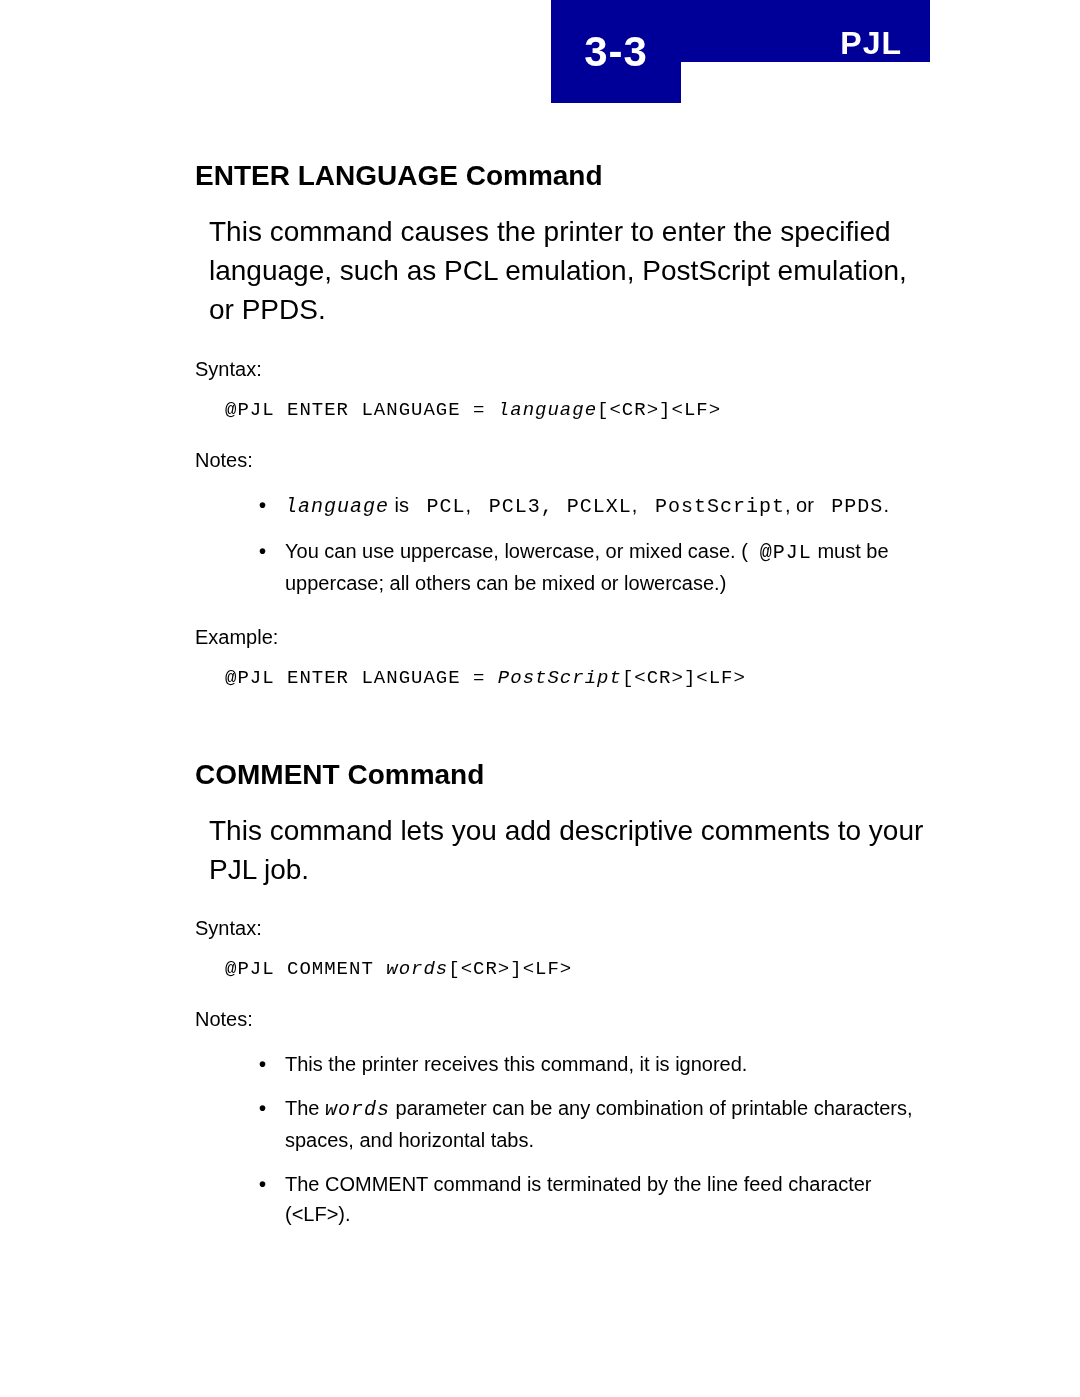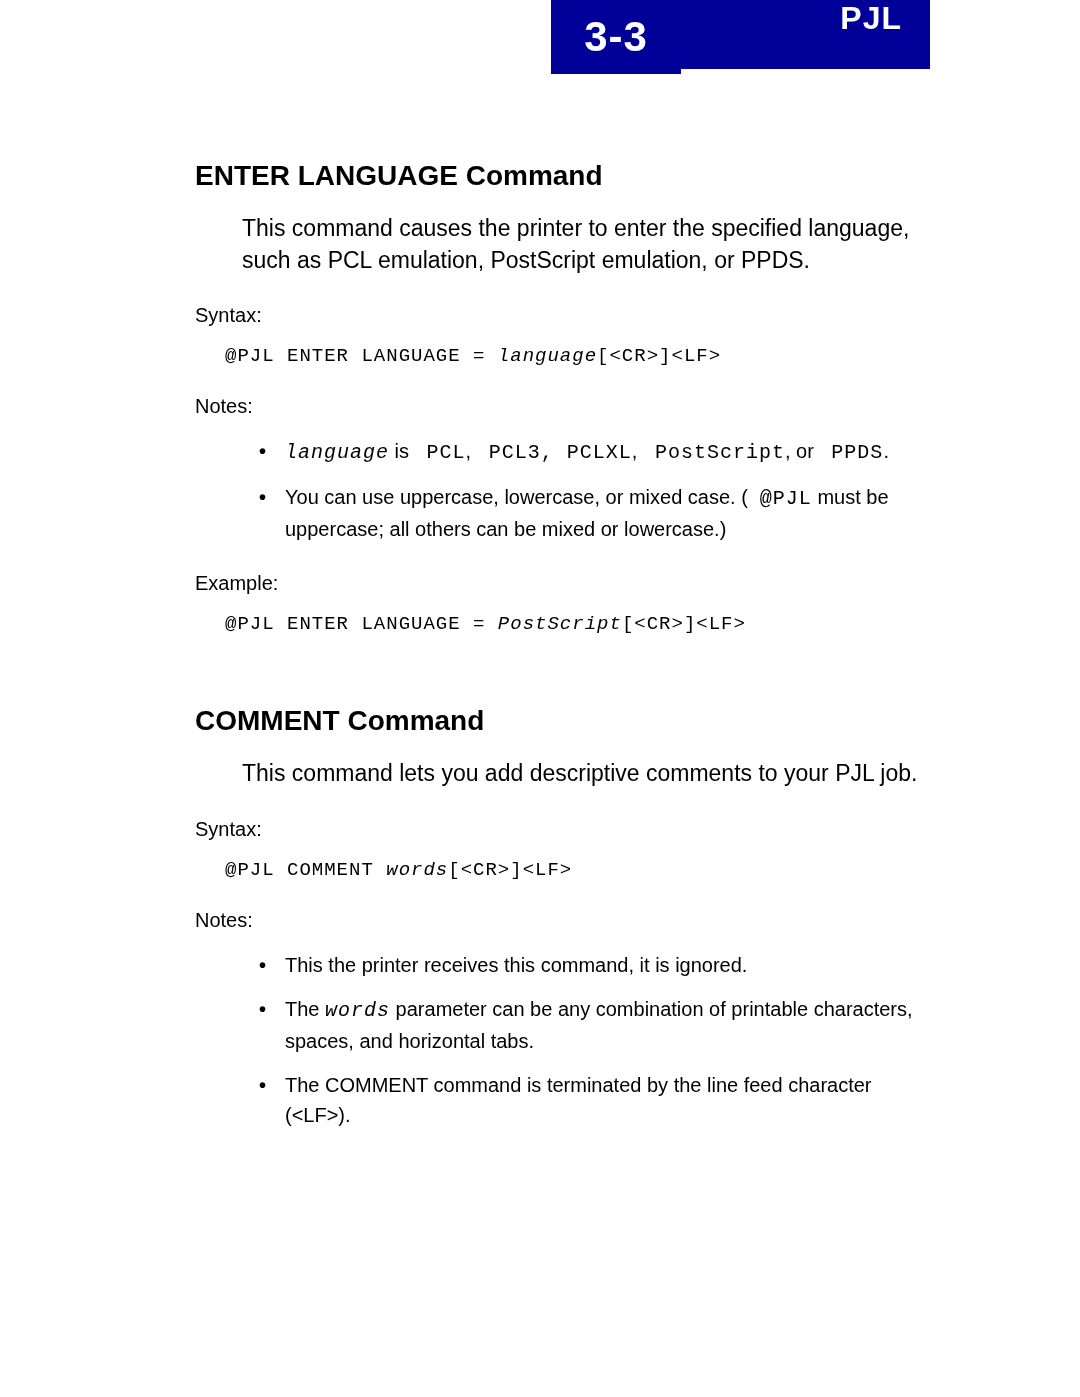"3-3" .page-num-box { height: 74px -> 103px }
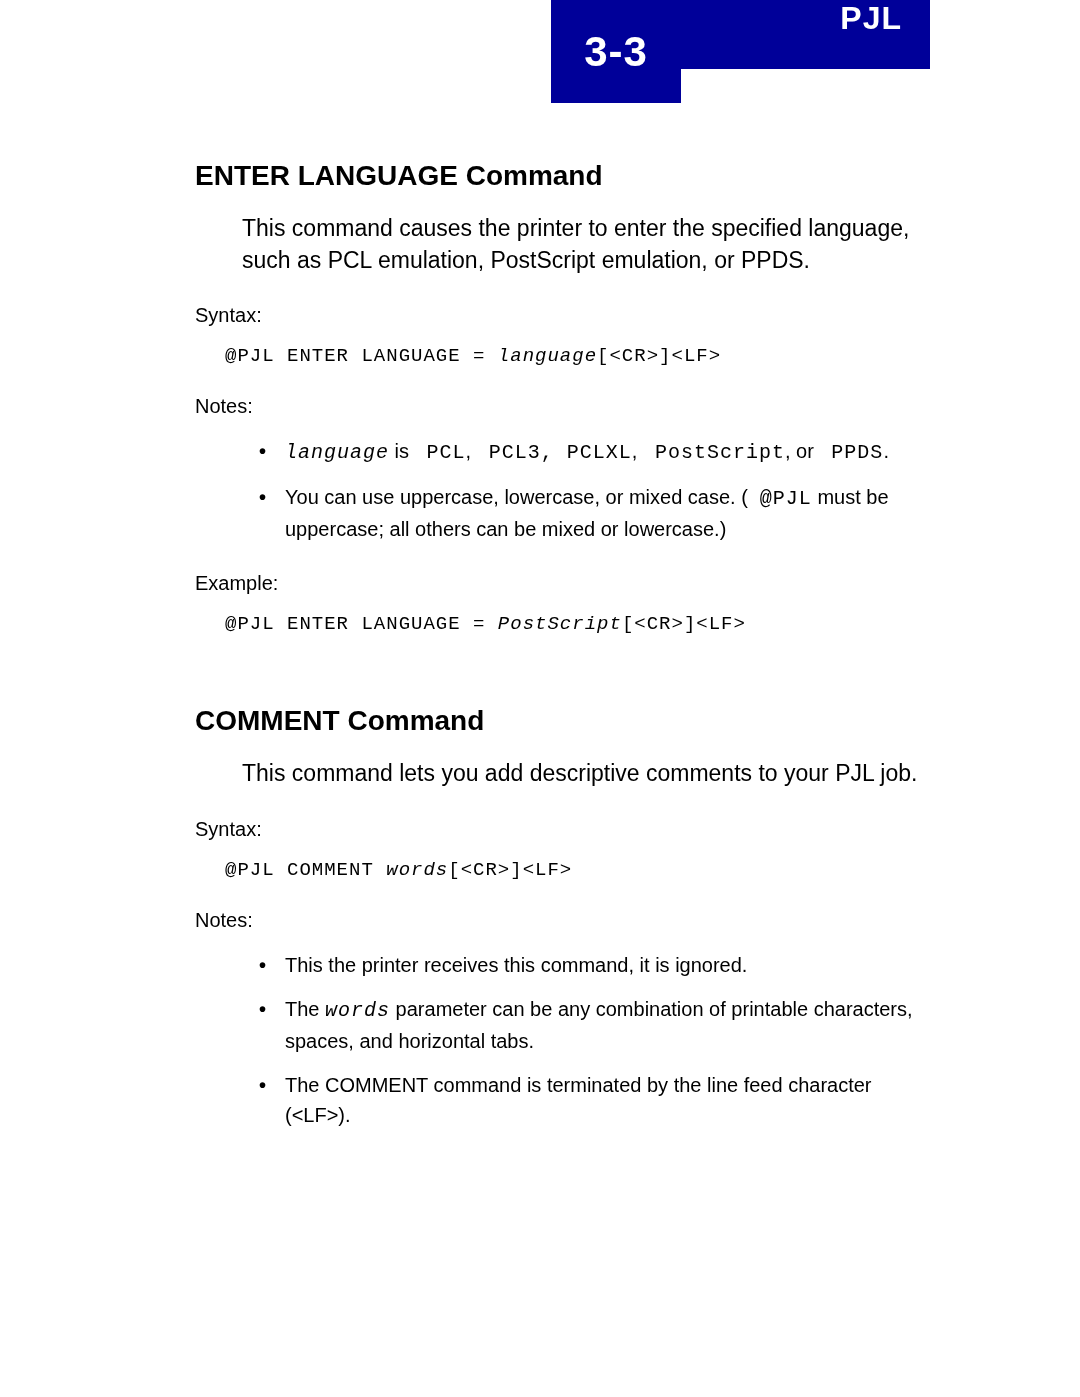"PJL" .header-bar { align-items: flex-start -> flex-end; height: 69px -> 62px }
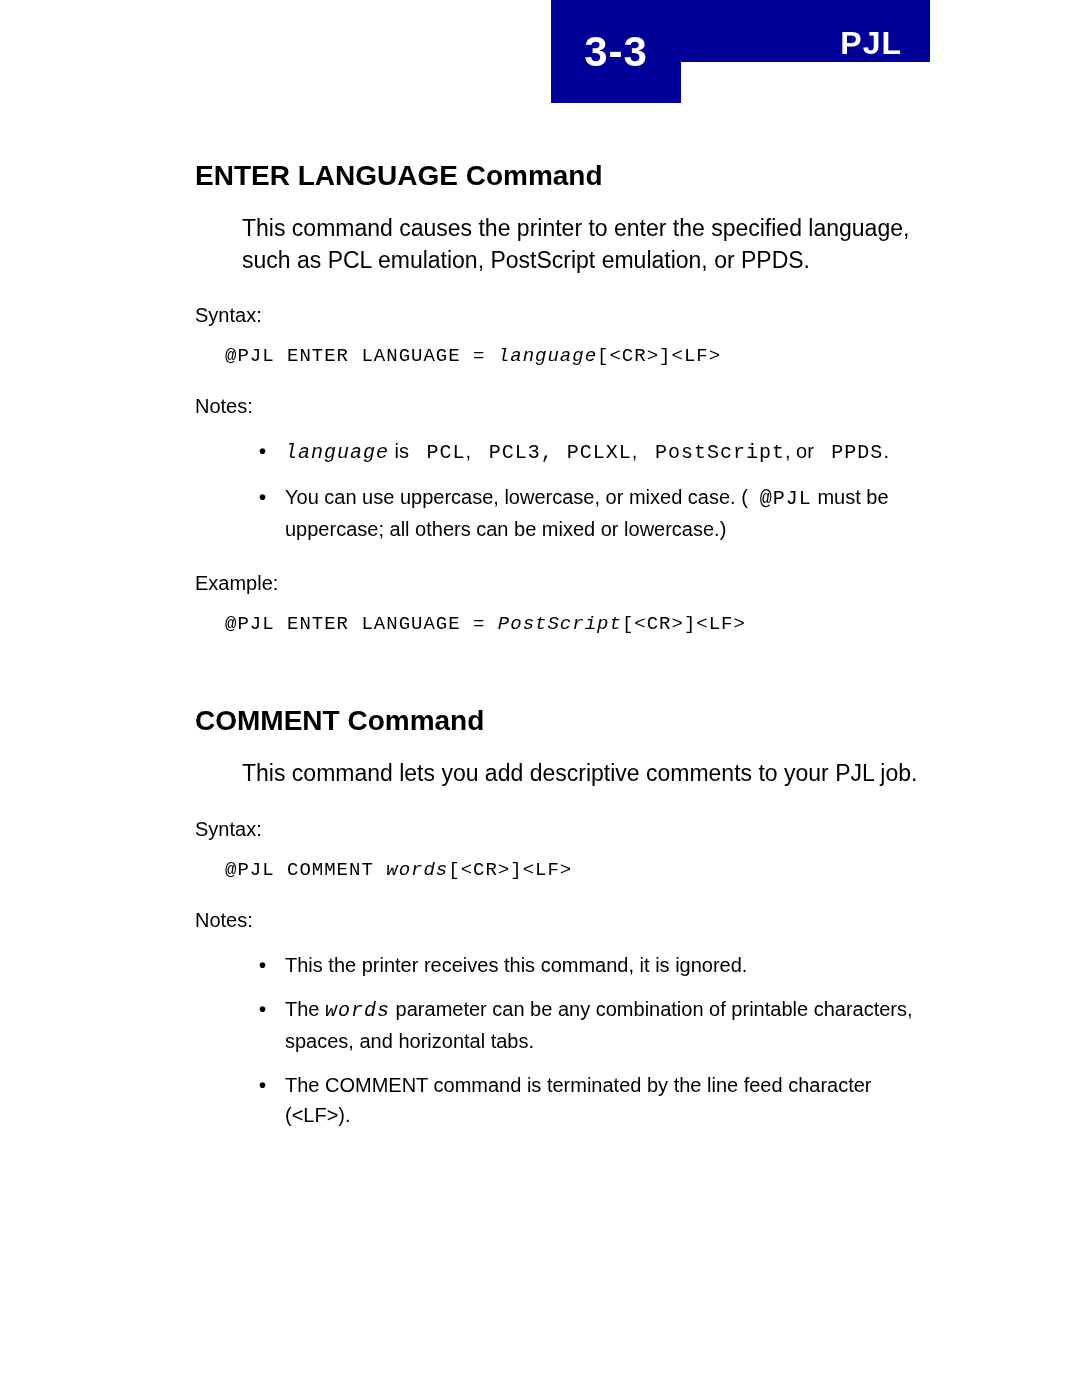"This command causes the printer" .intro { font-size: 23px -> 28px; margin-left: 47px -> 14px }
